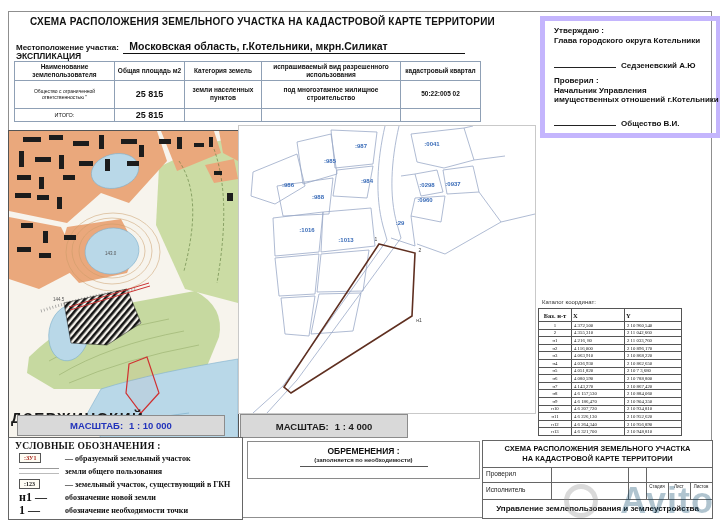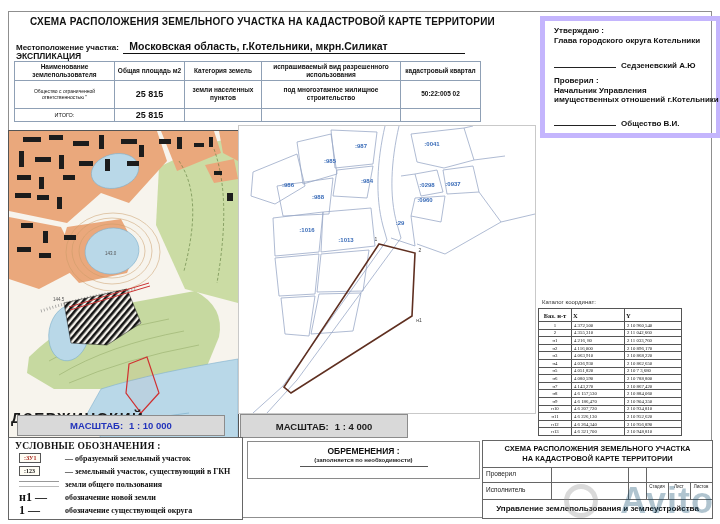"— земельный участок, существующий в" div.legend-item { order: before "земли общего пользования" -> after "земли общего пользования" }
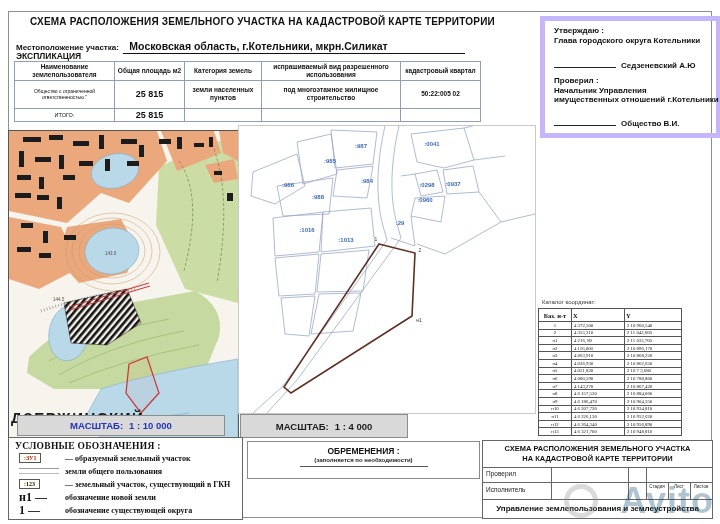"обозначение существующей округа" span { text: существующей округа -> необходимости точки }
